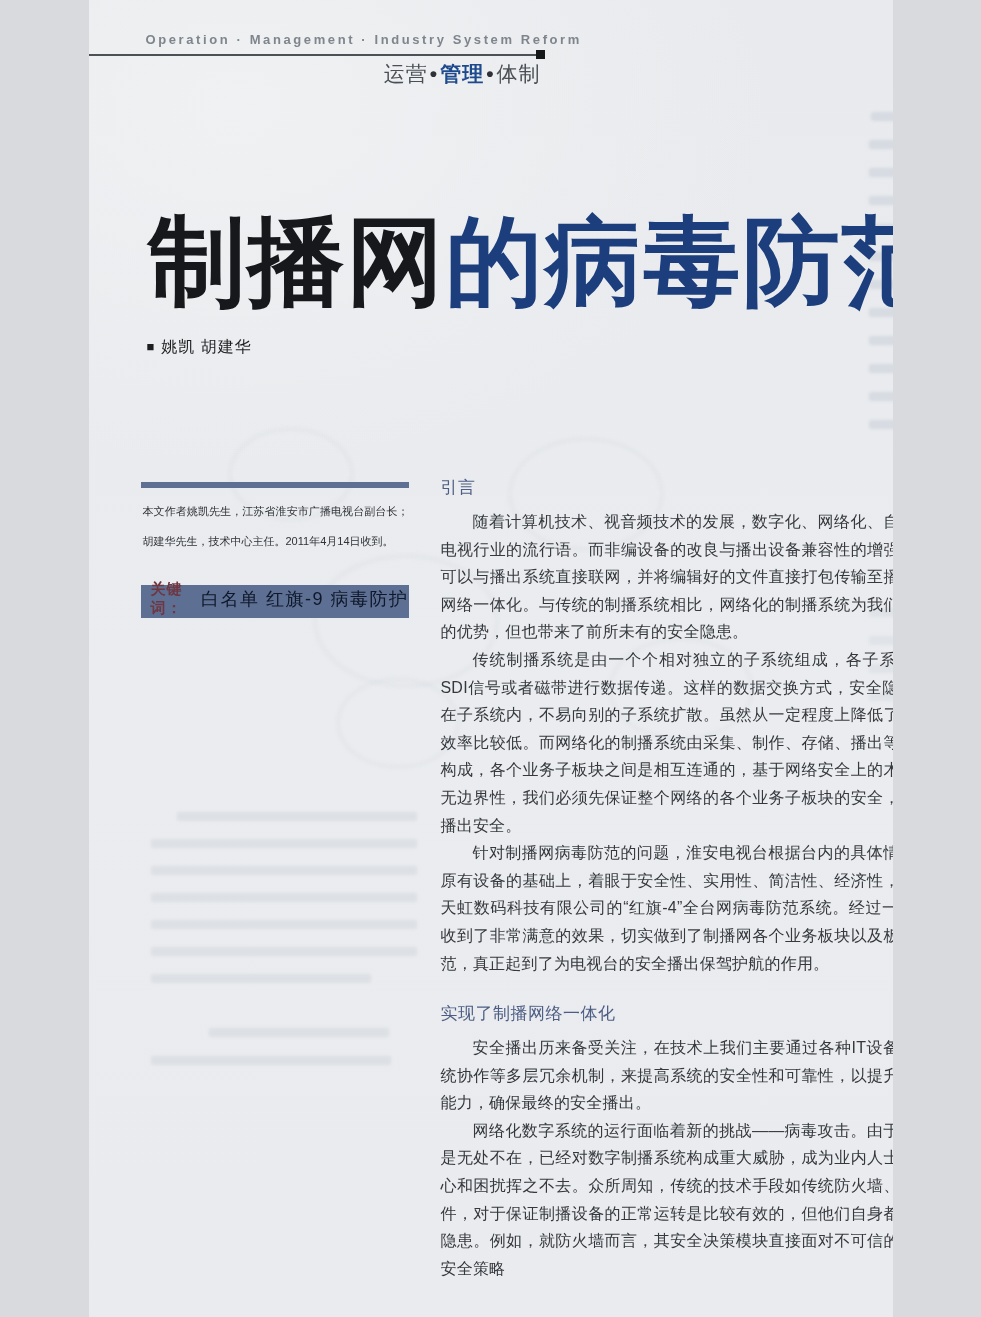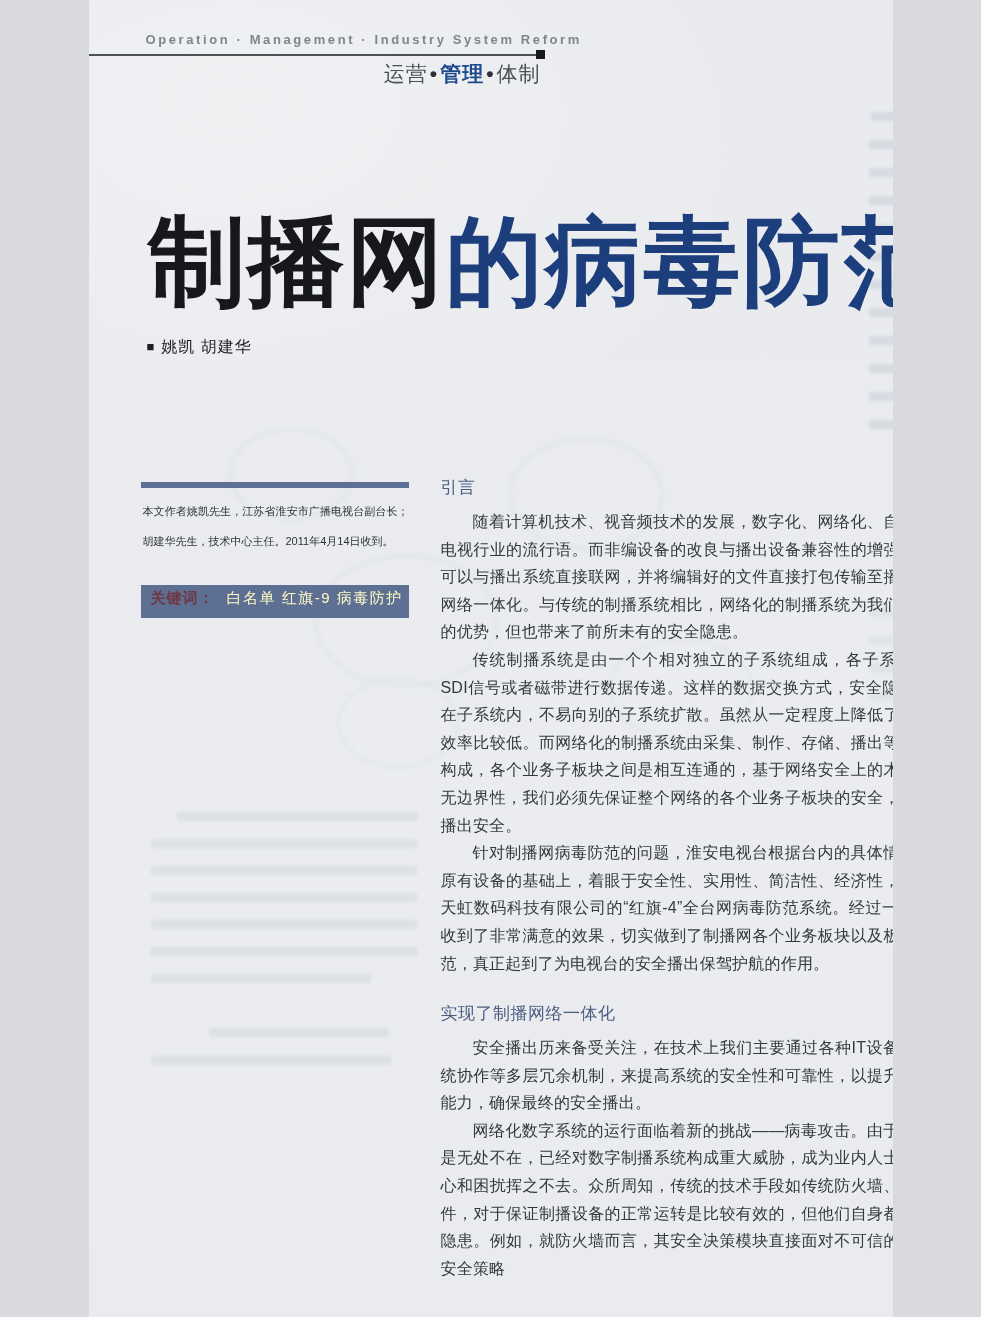"白名单 红旗-9 病毒防护" .kw-items { color: #fef9c3 -> #0f172a; font-size: 15px -> 18px }
